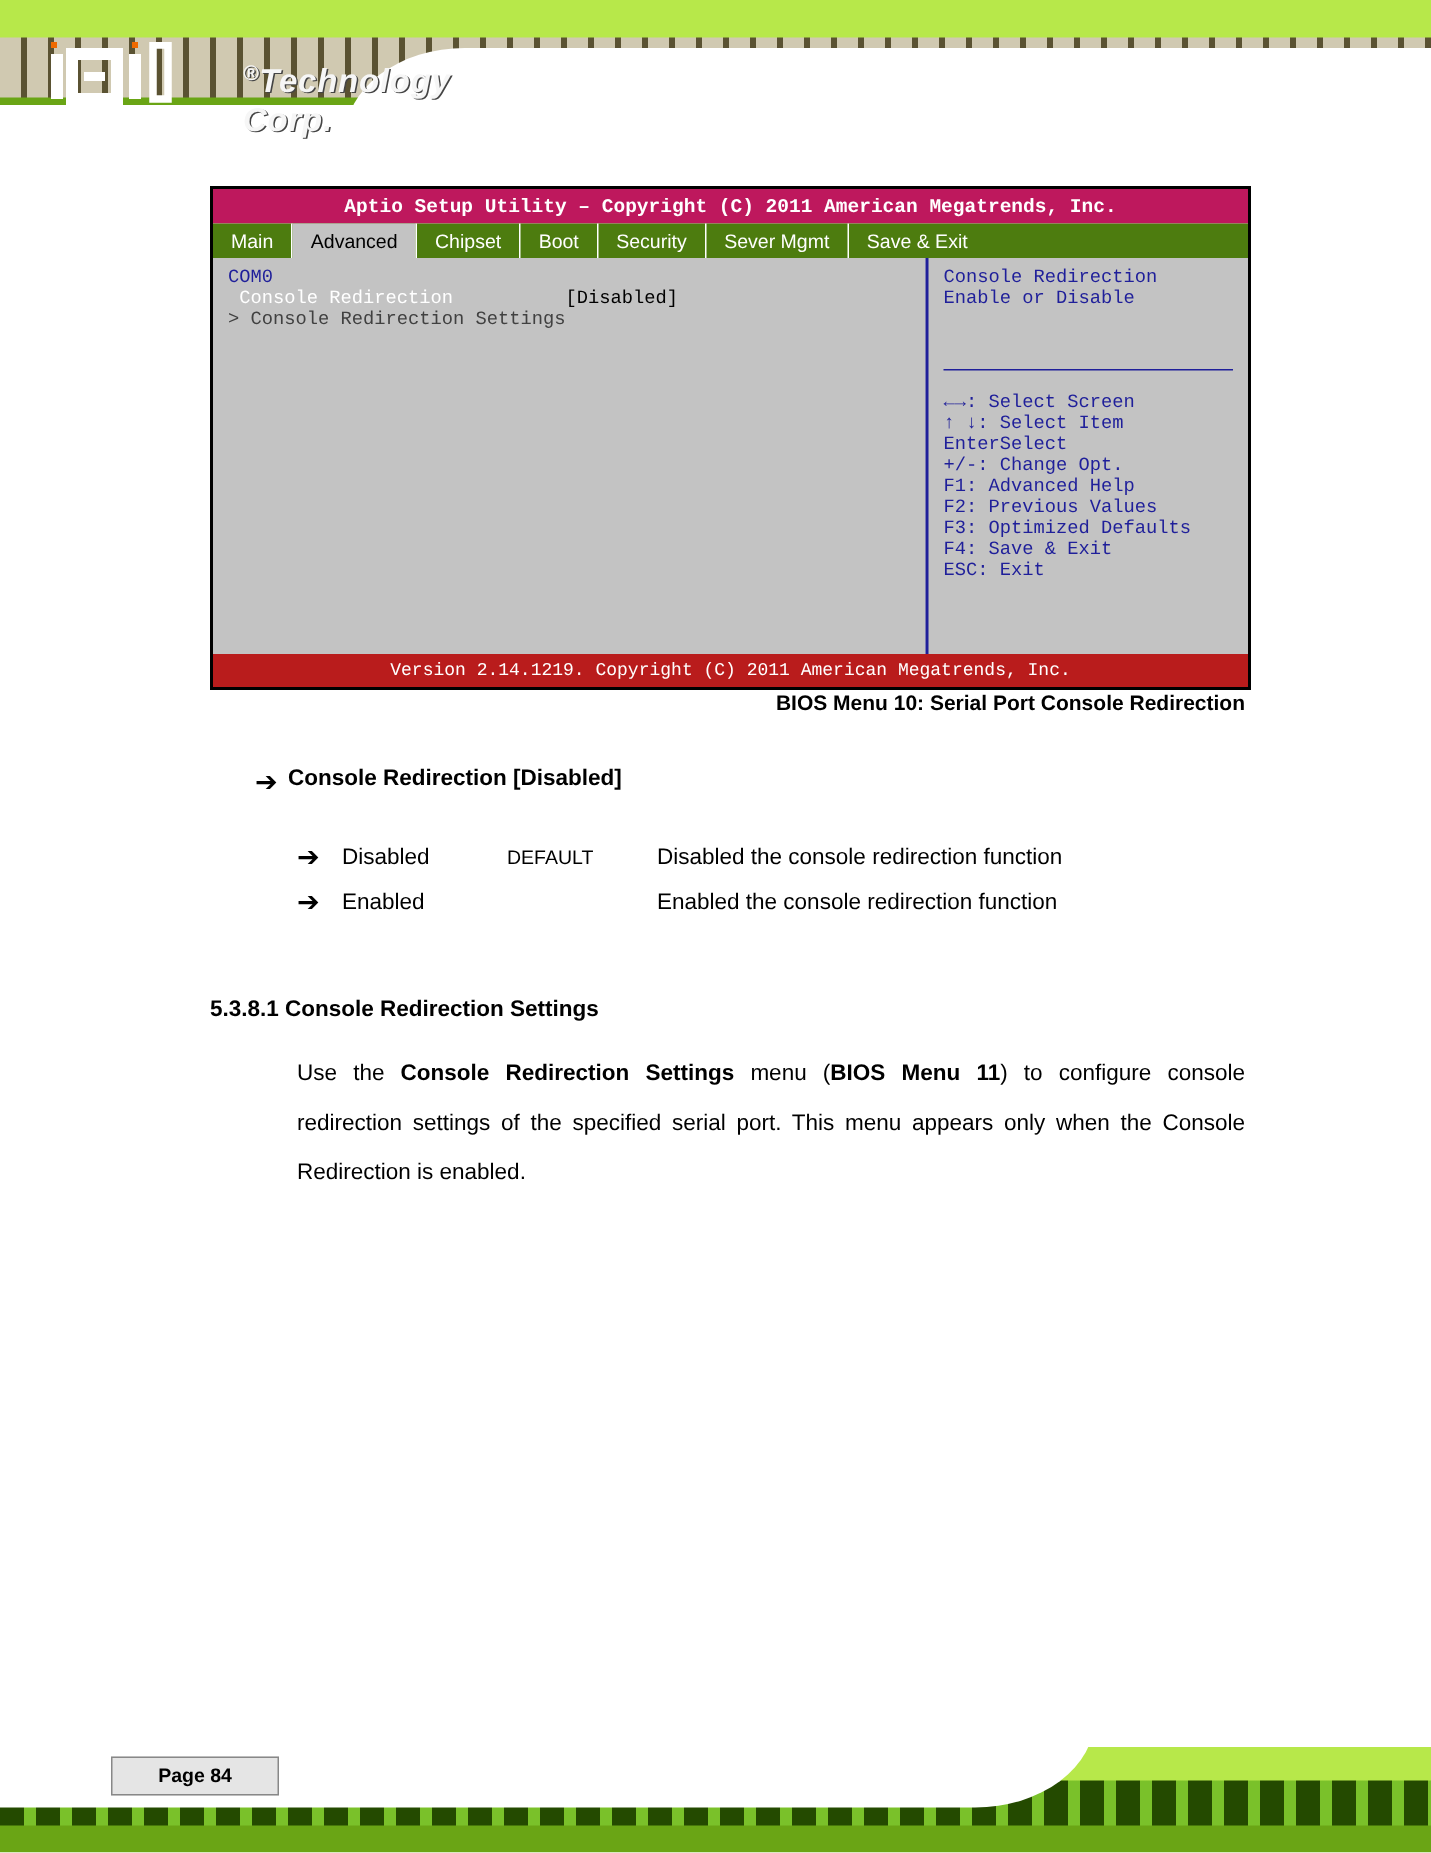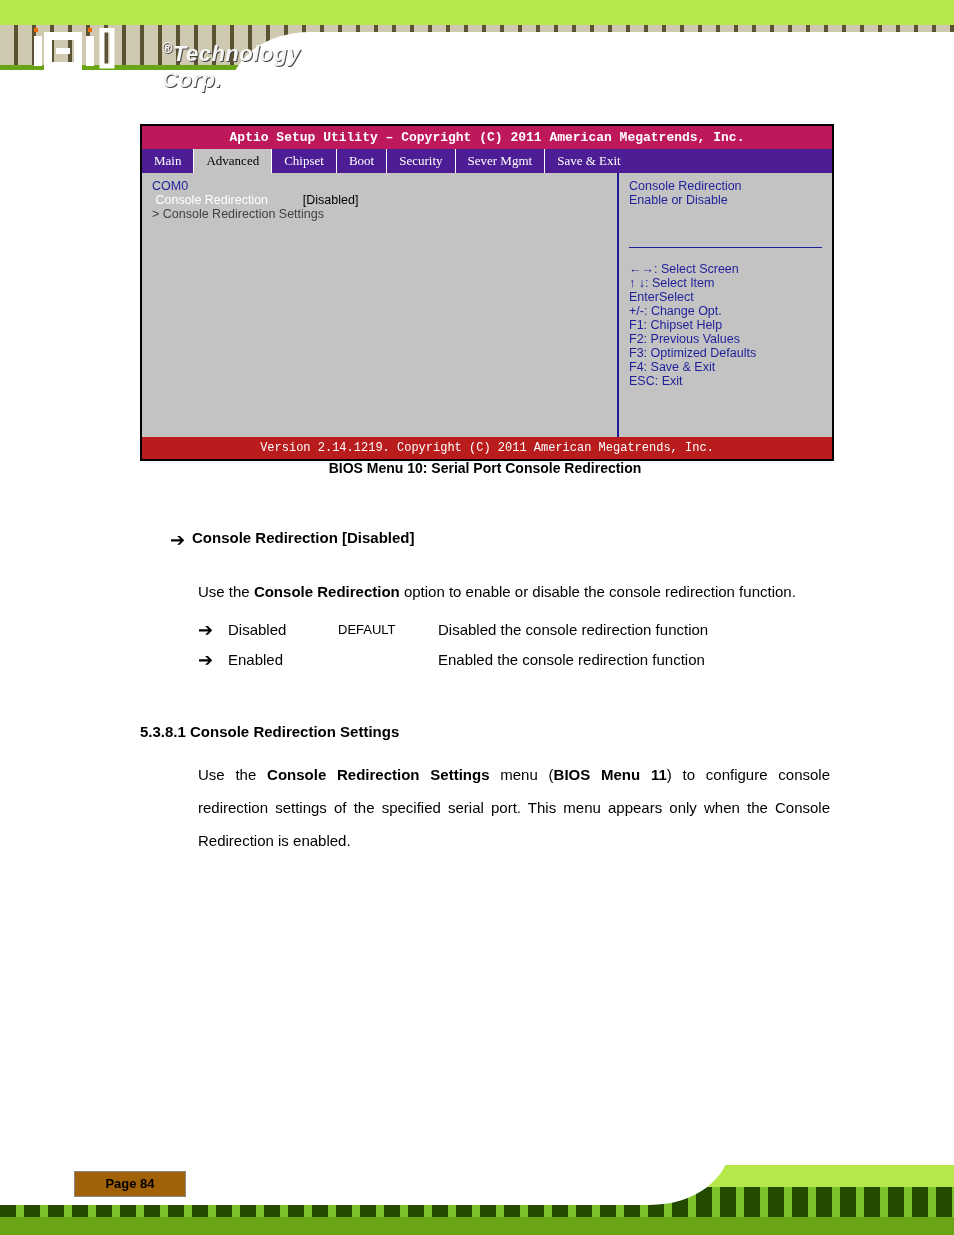"Main" .bios .tabs { background: #4c1d95 -> #4d7c0f; font-family: Liberation Serif, serif -> Liberation Sans, sans-serif }
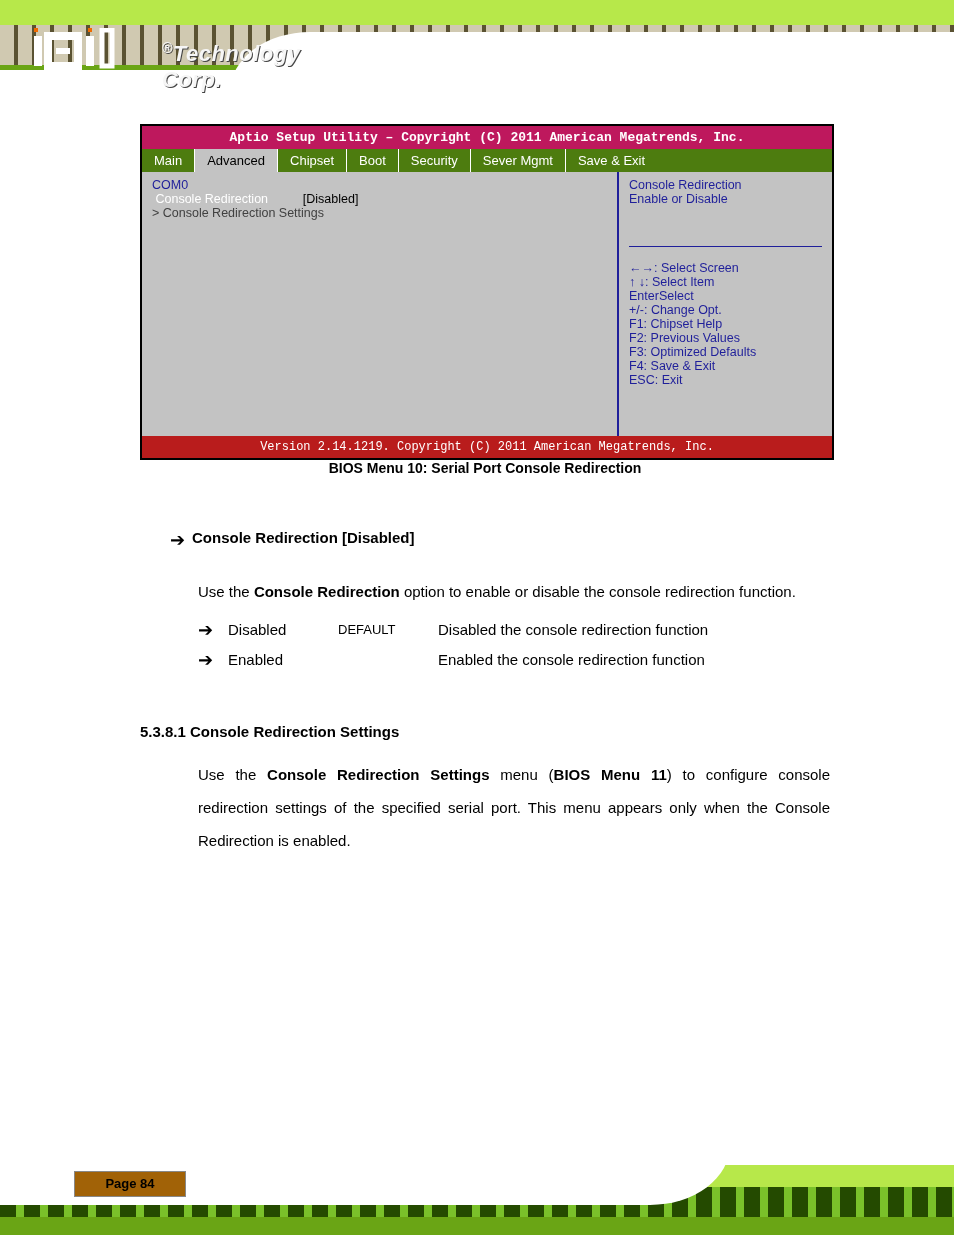"COM0 Console Redirection [Disabled] >" .bios .body { font-family: Liberation Sans, sans-serif -> Liberation Mono, monospace }
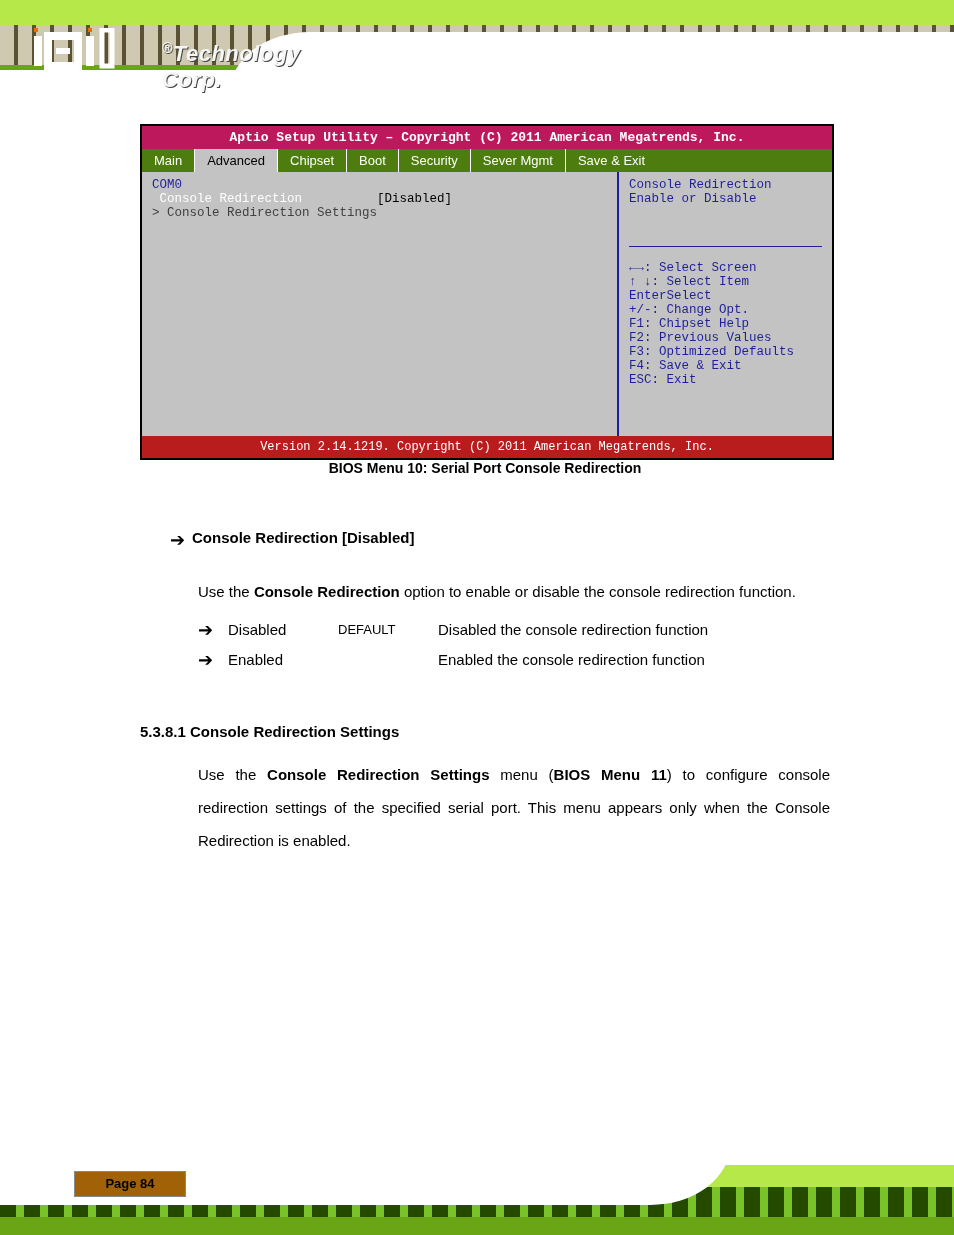": Chipset Help" span { text: Chipset -> Advanced }
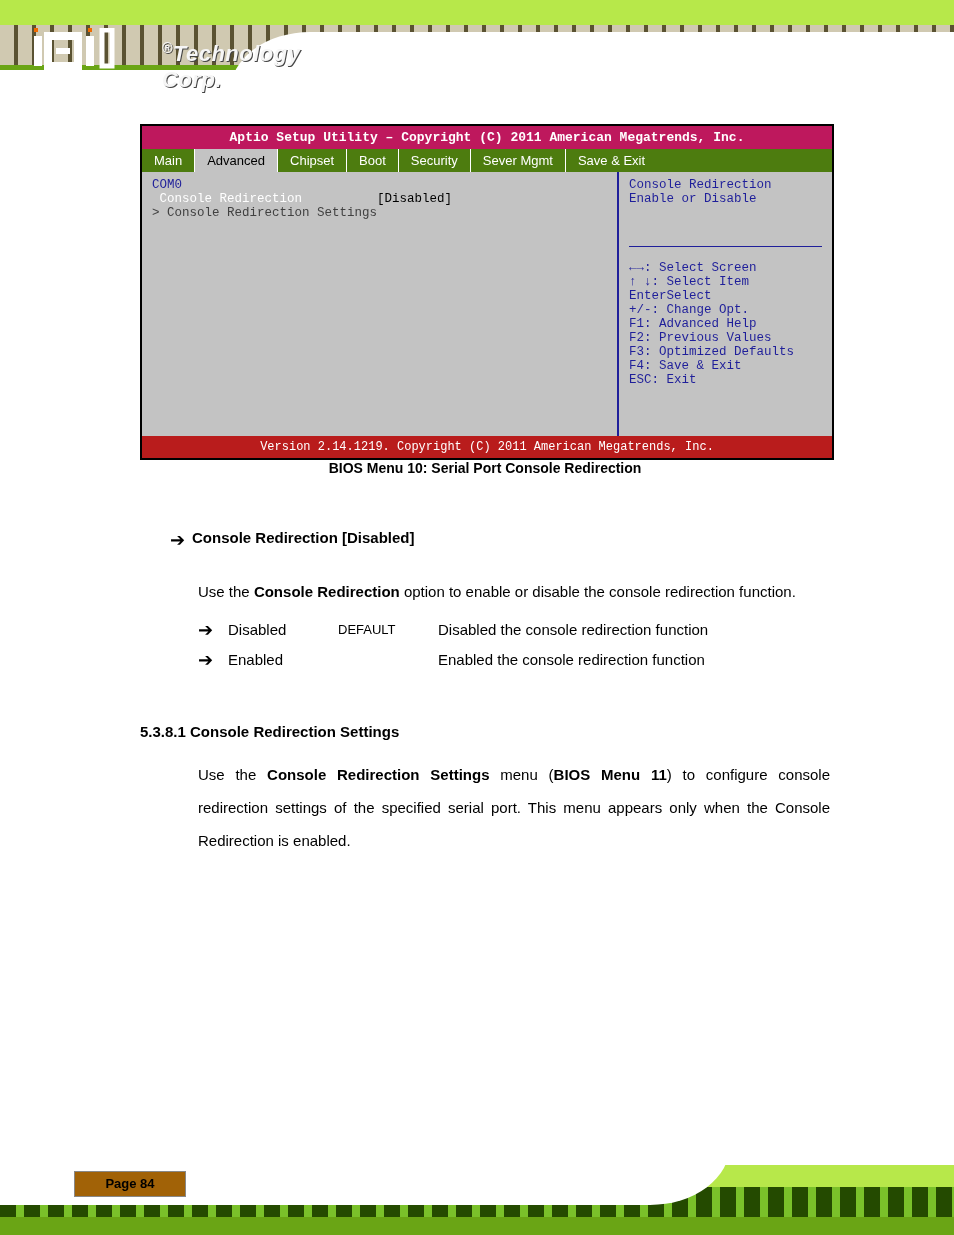"BIOS Menu 10: Serial Port" .caption { margin-bottom: 53px -> 34px; text-align: center -> right }
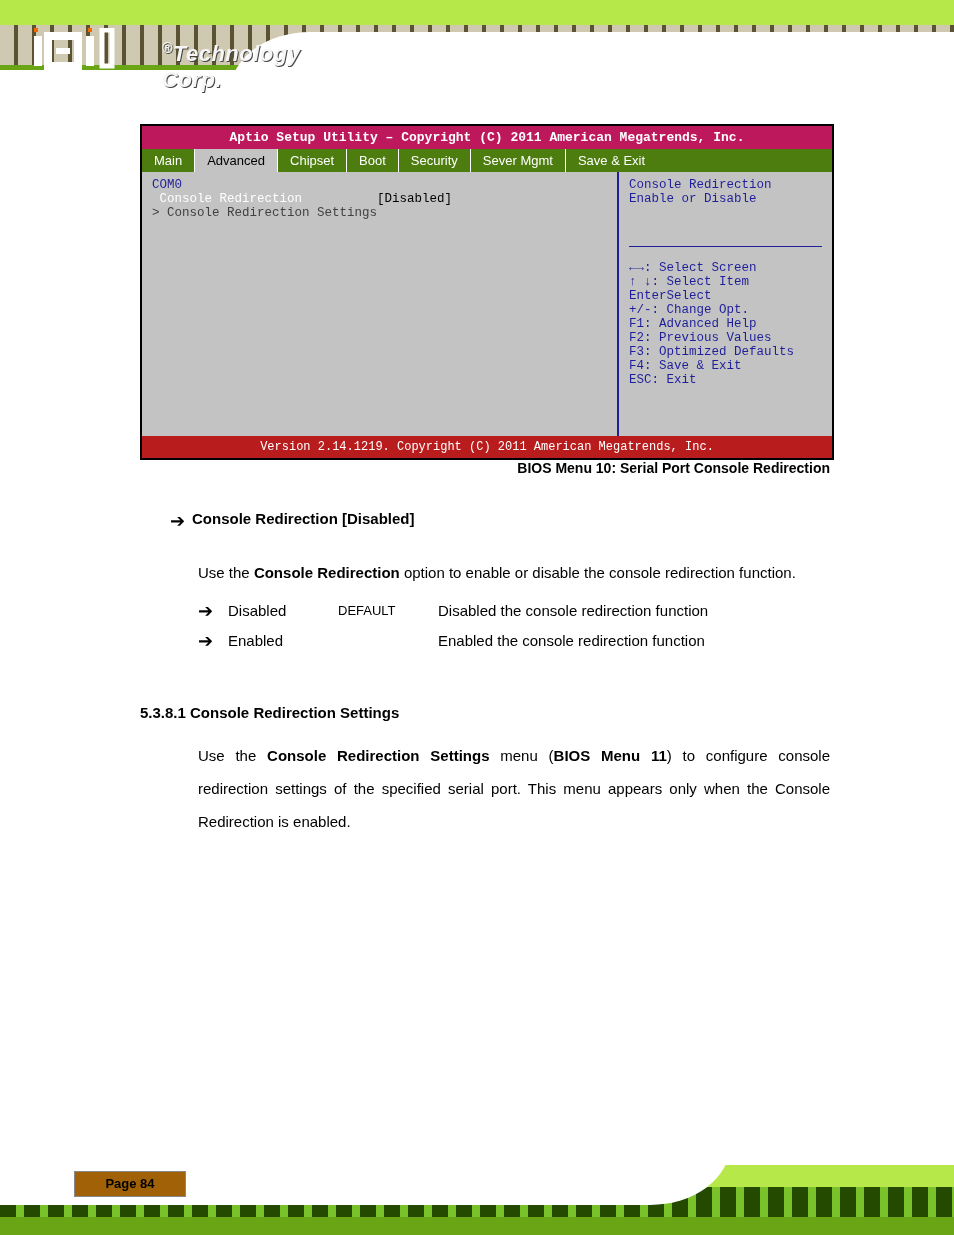"Use the Console Redirection option" p.para { html: <p> <span>Use the </span><span>Console Redirection</span><span> option to enable or disable the console redirection function.</span> </p> -> none }
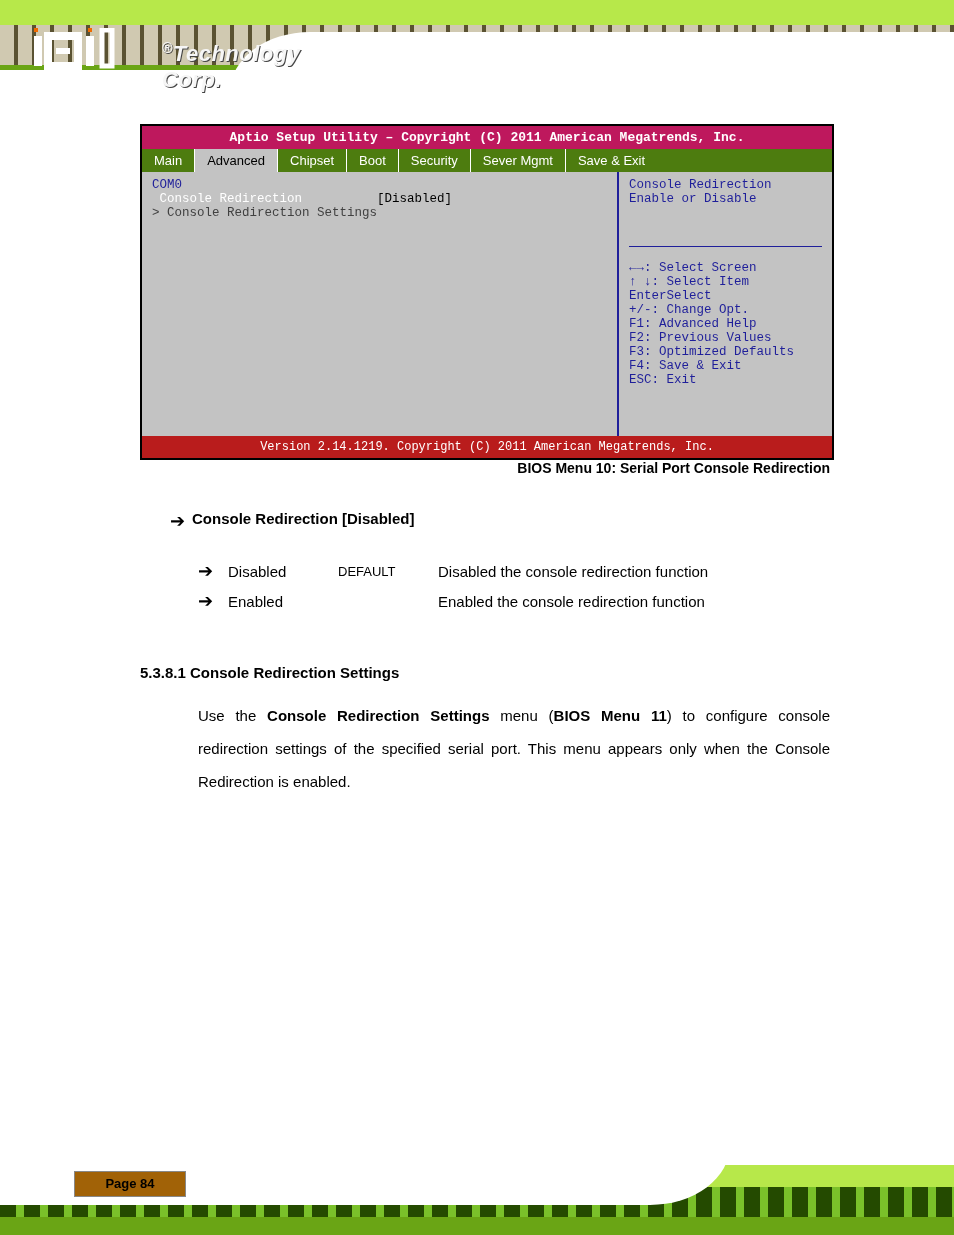"Page 84" .pgbox { background: #a16207 -> #e5e5e5 }
